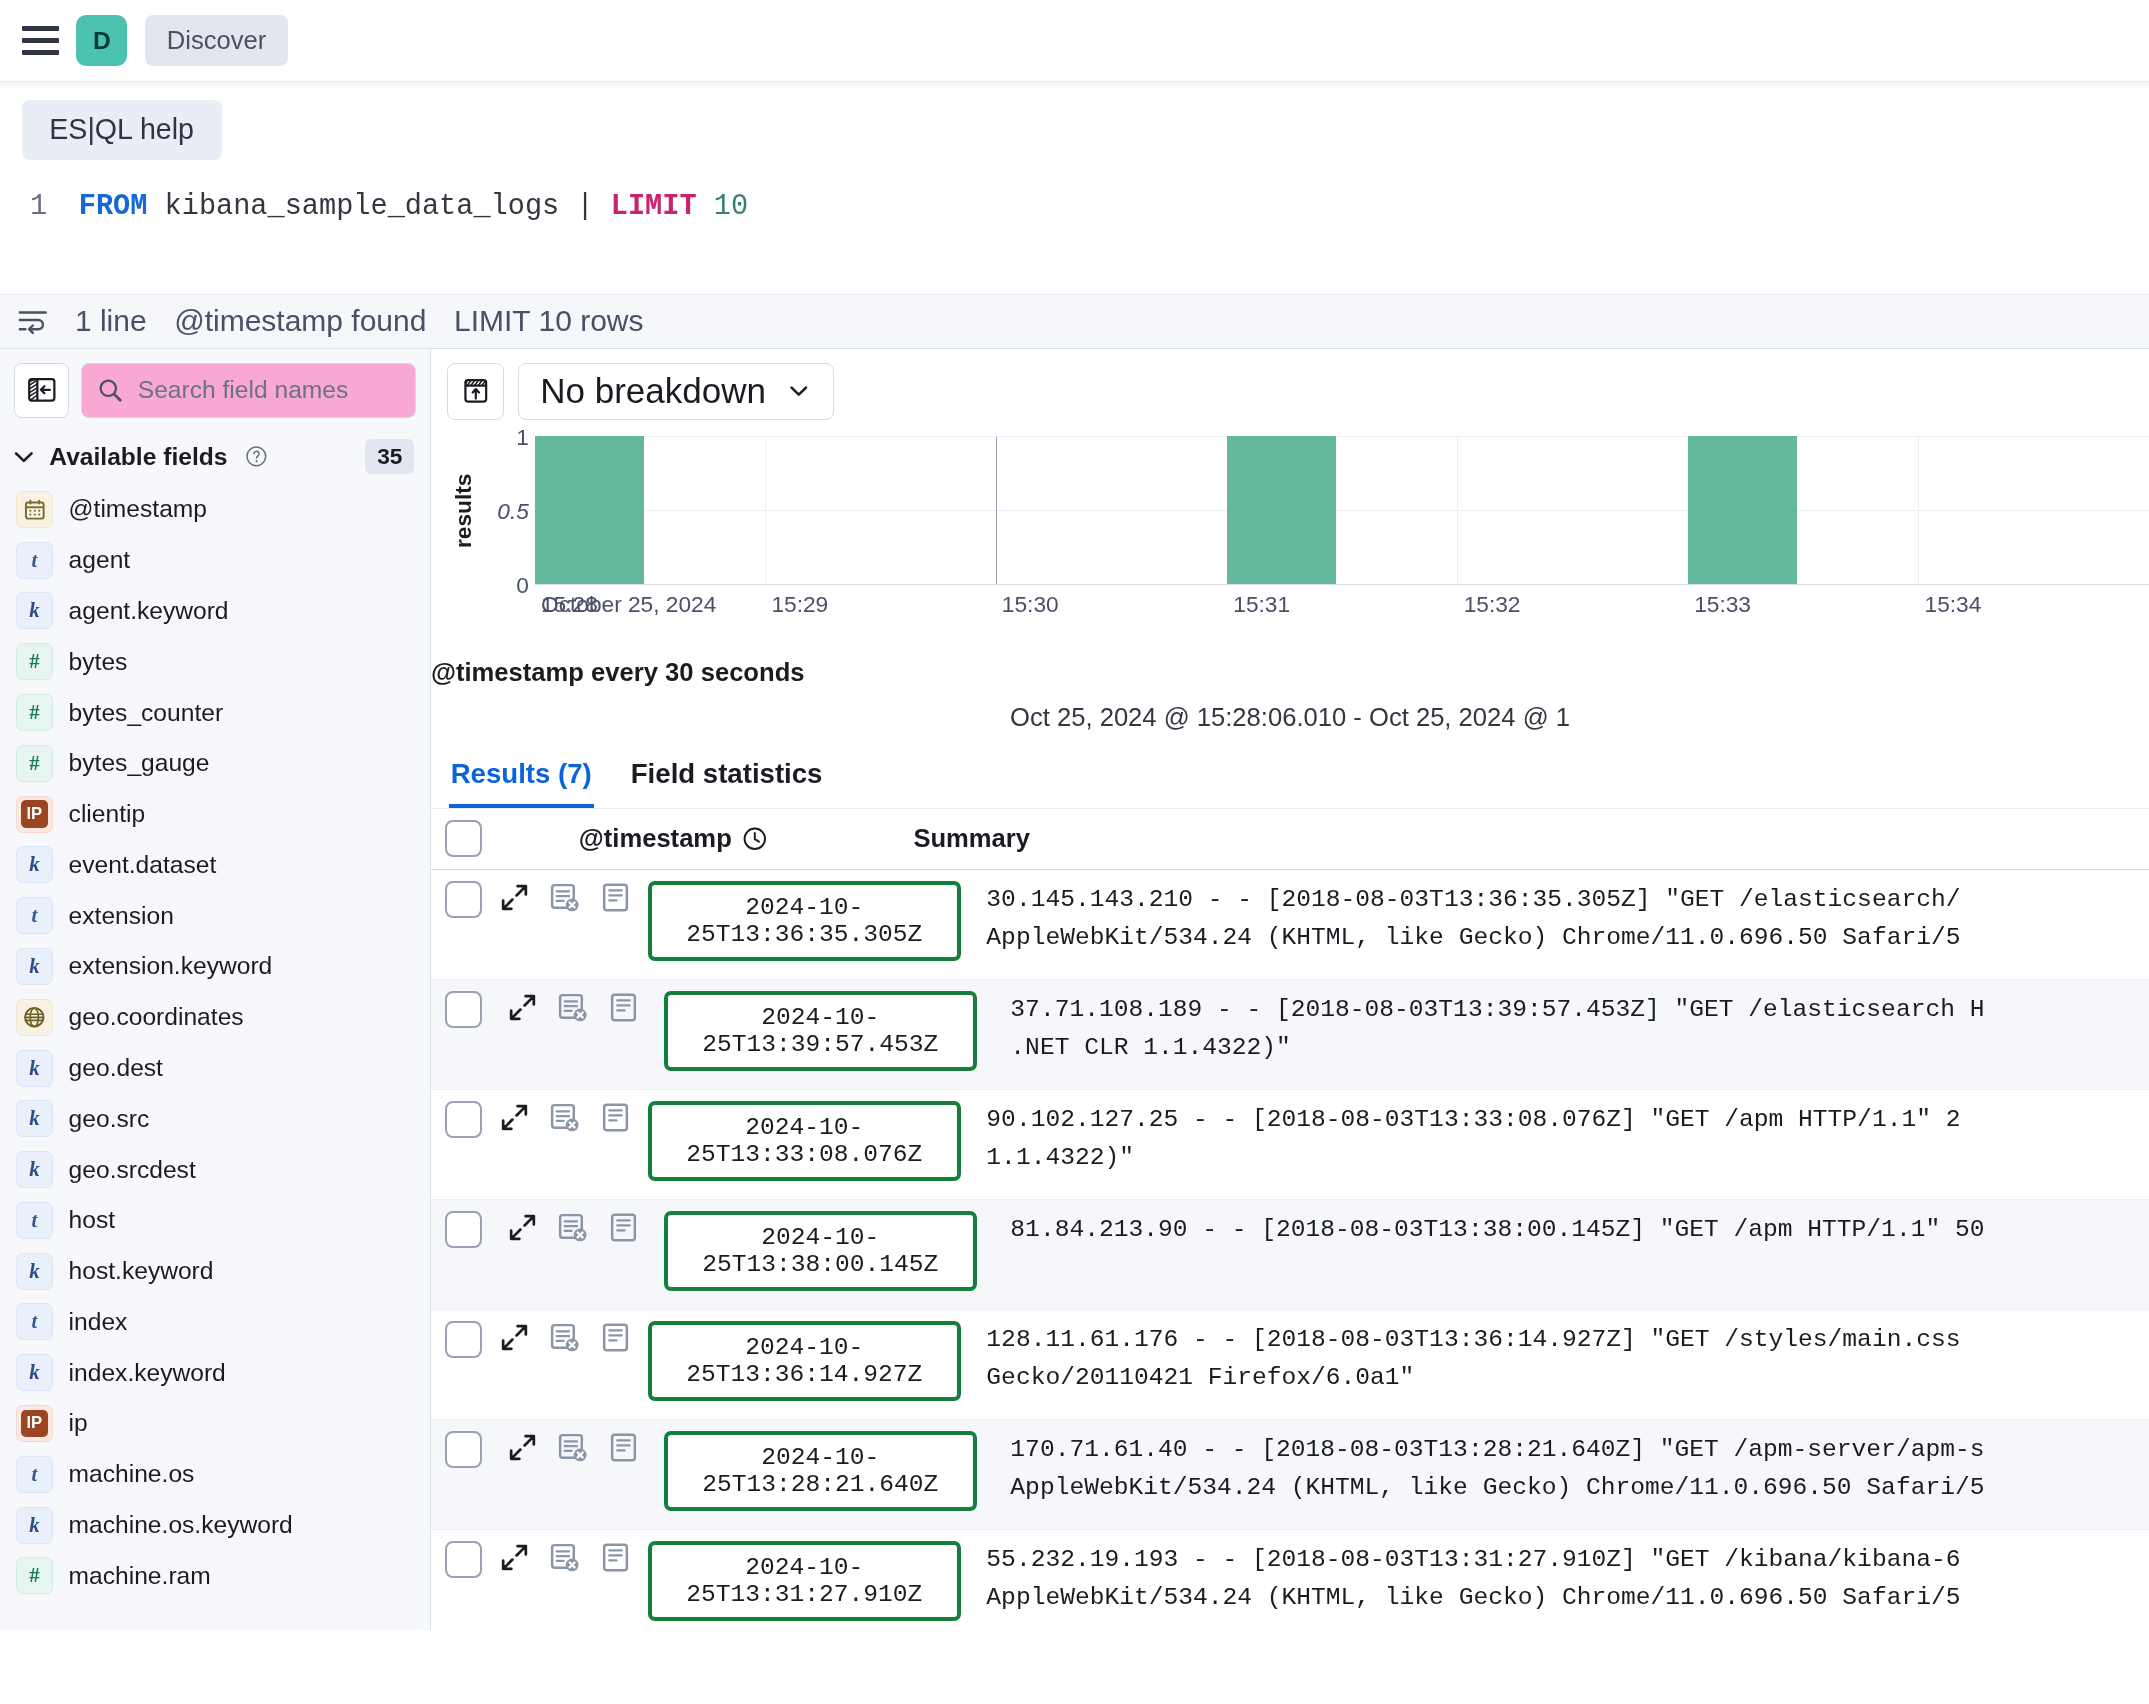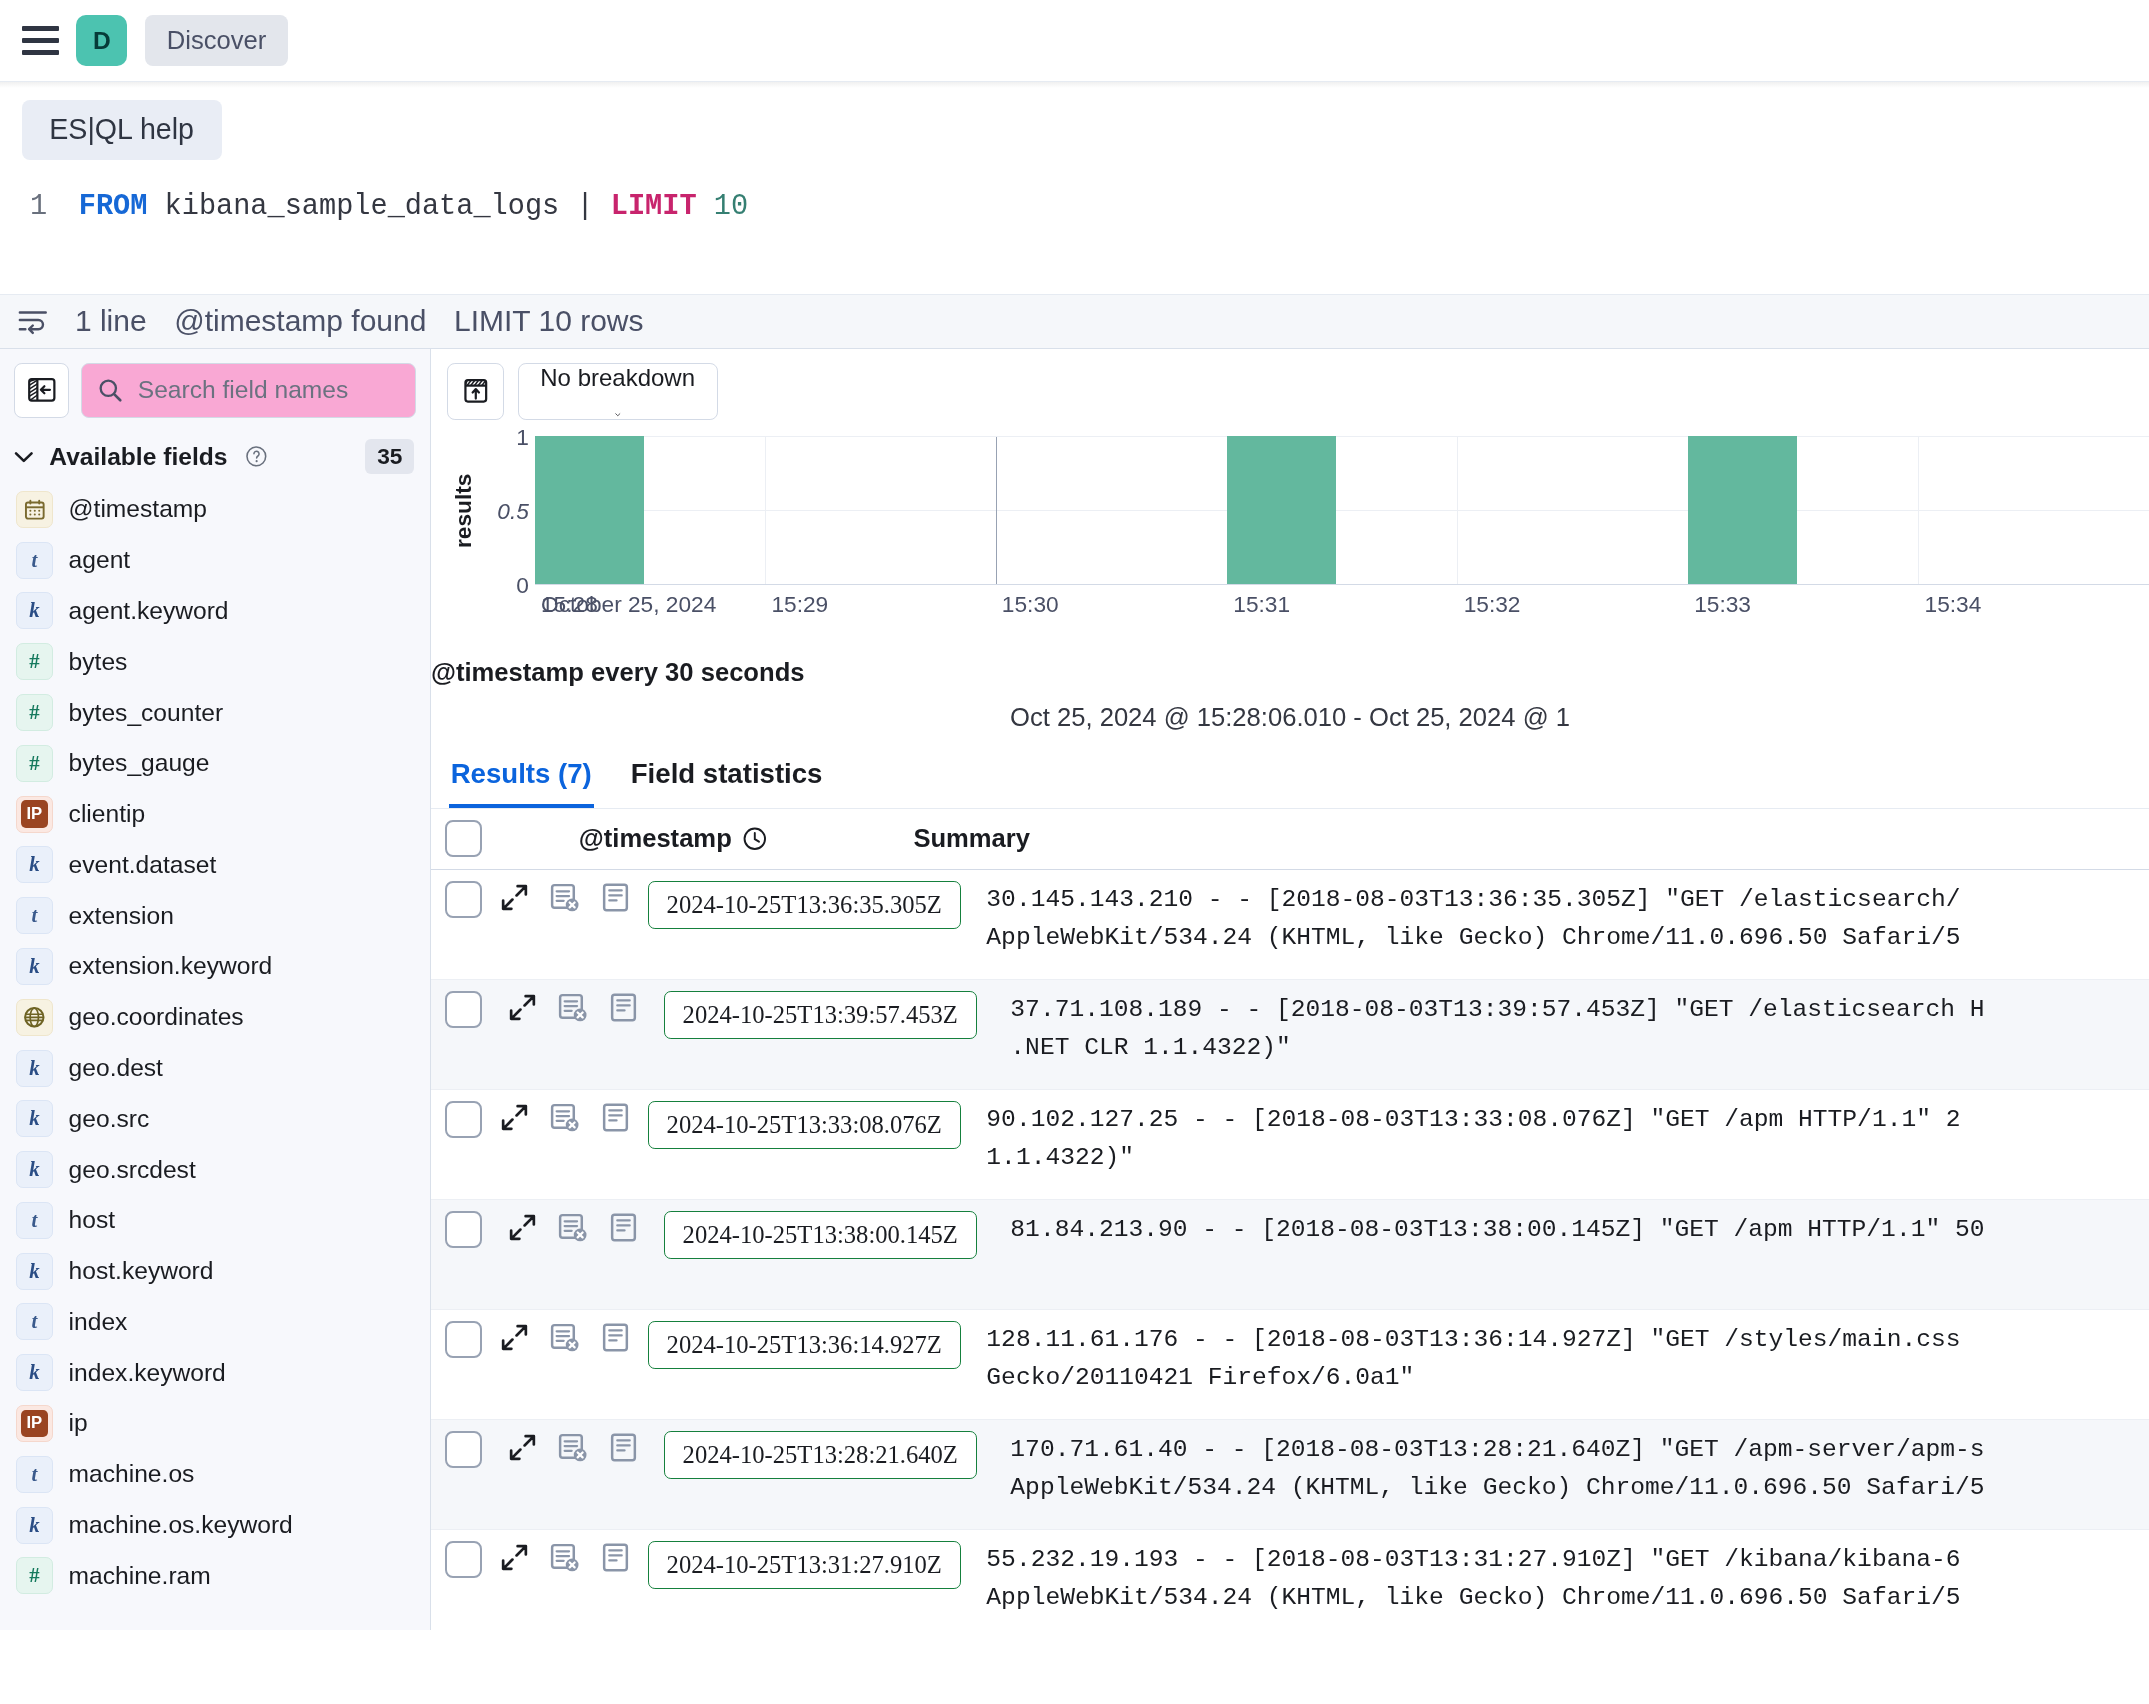"No breakdown" .breakdown-btn { flex-direction: column -> none; font-size: 24px -> 35px }
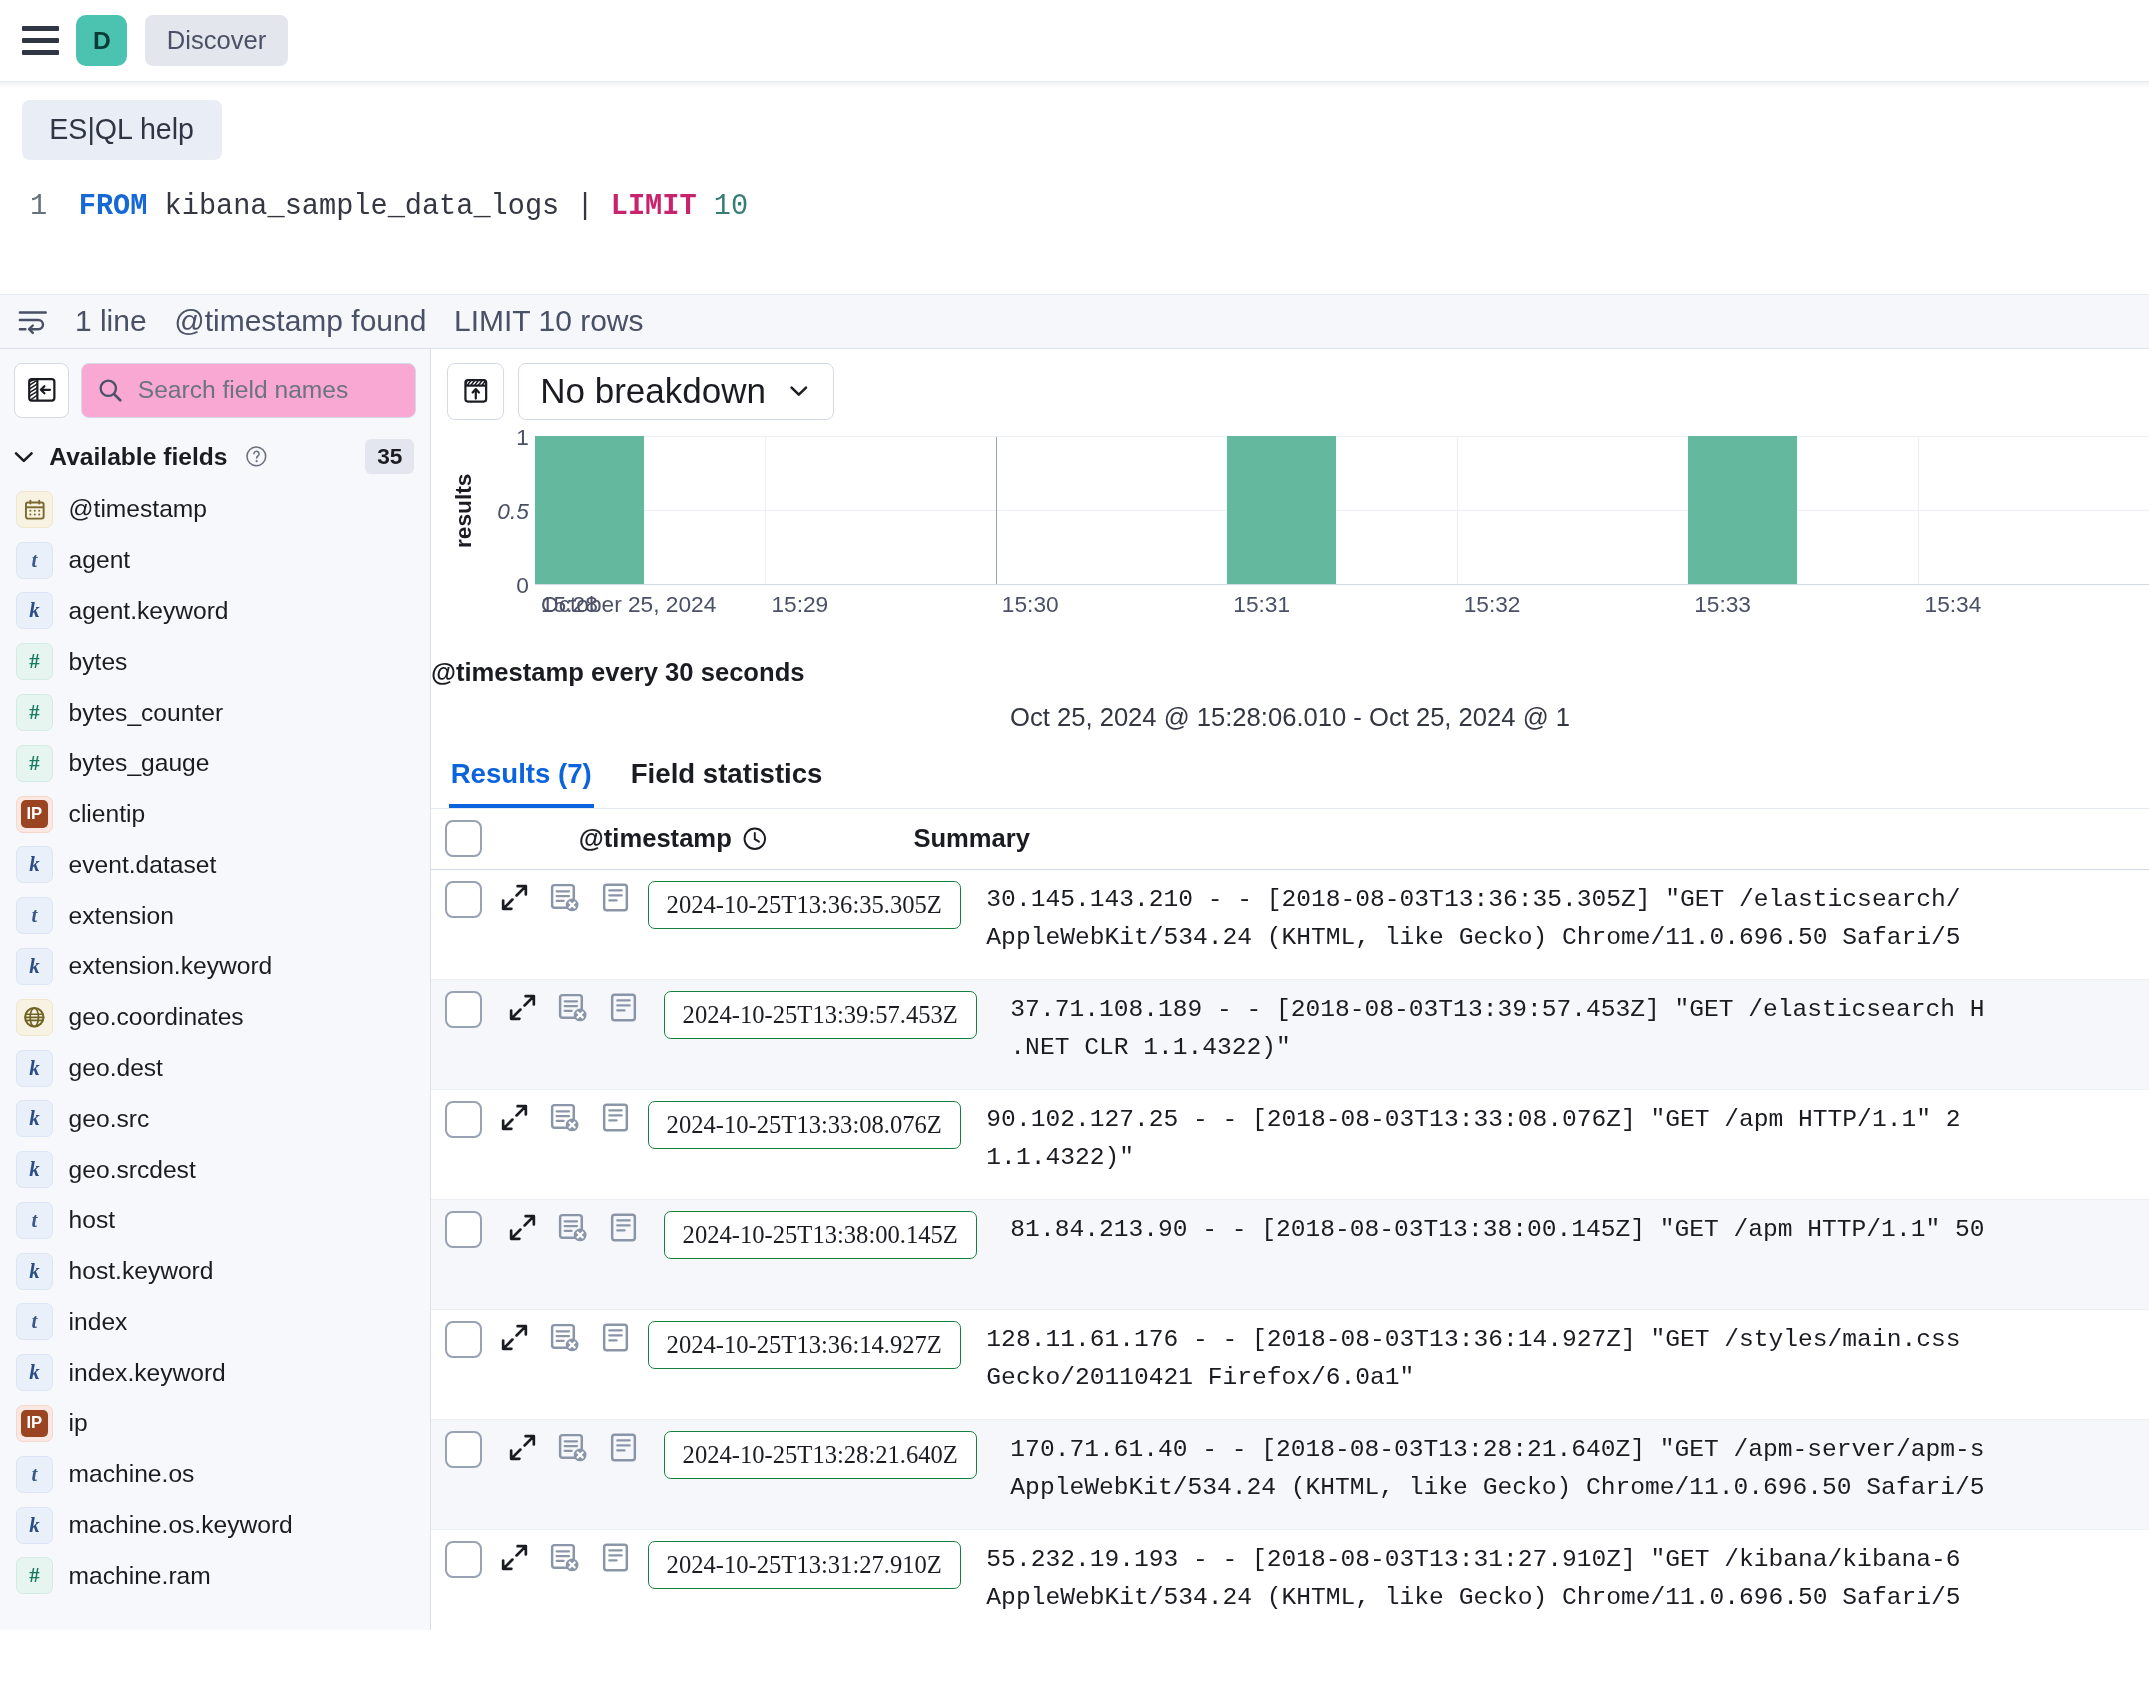"2024-10-25T13:36:35.305Z" .ts-cell { border: 1px solid #15803d -> 4px solid #15803d; font-family: Liberation Serif, serif -> Liberation Mono, monospace }
